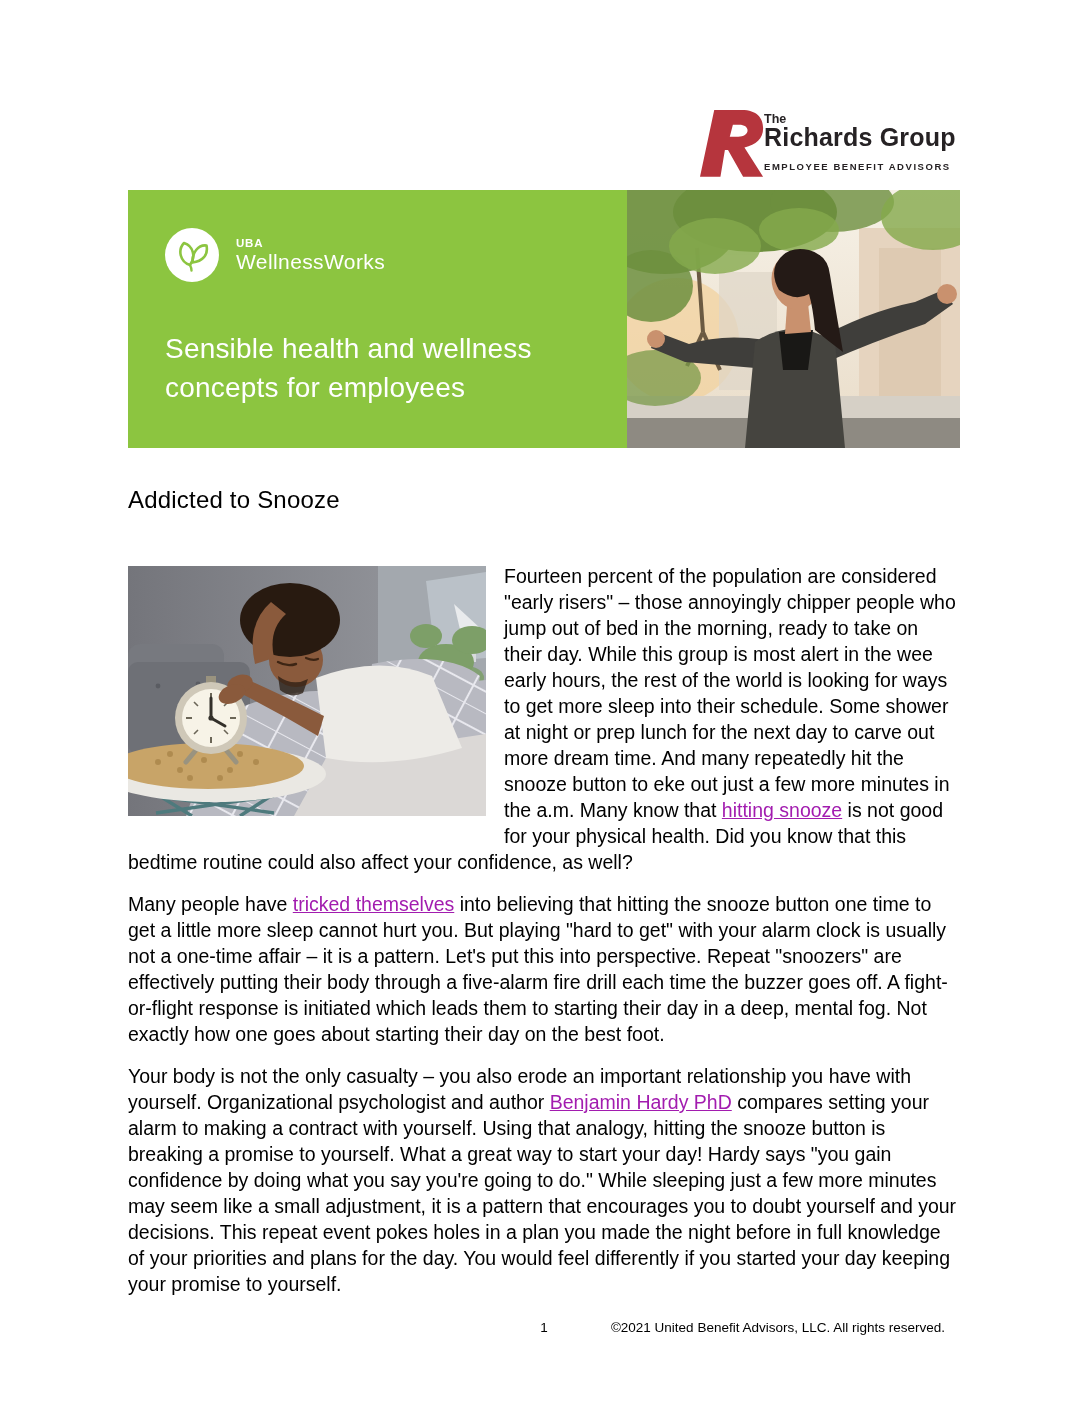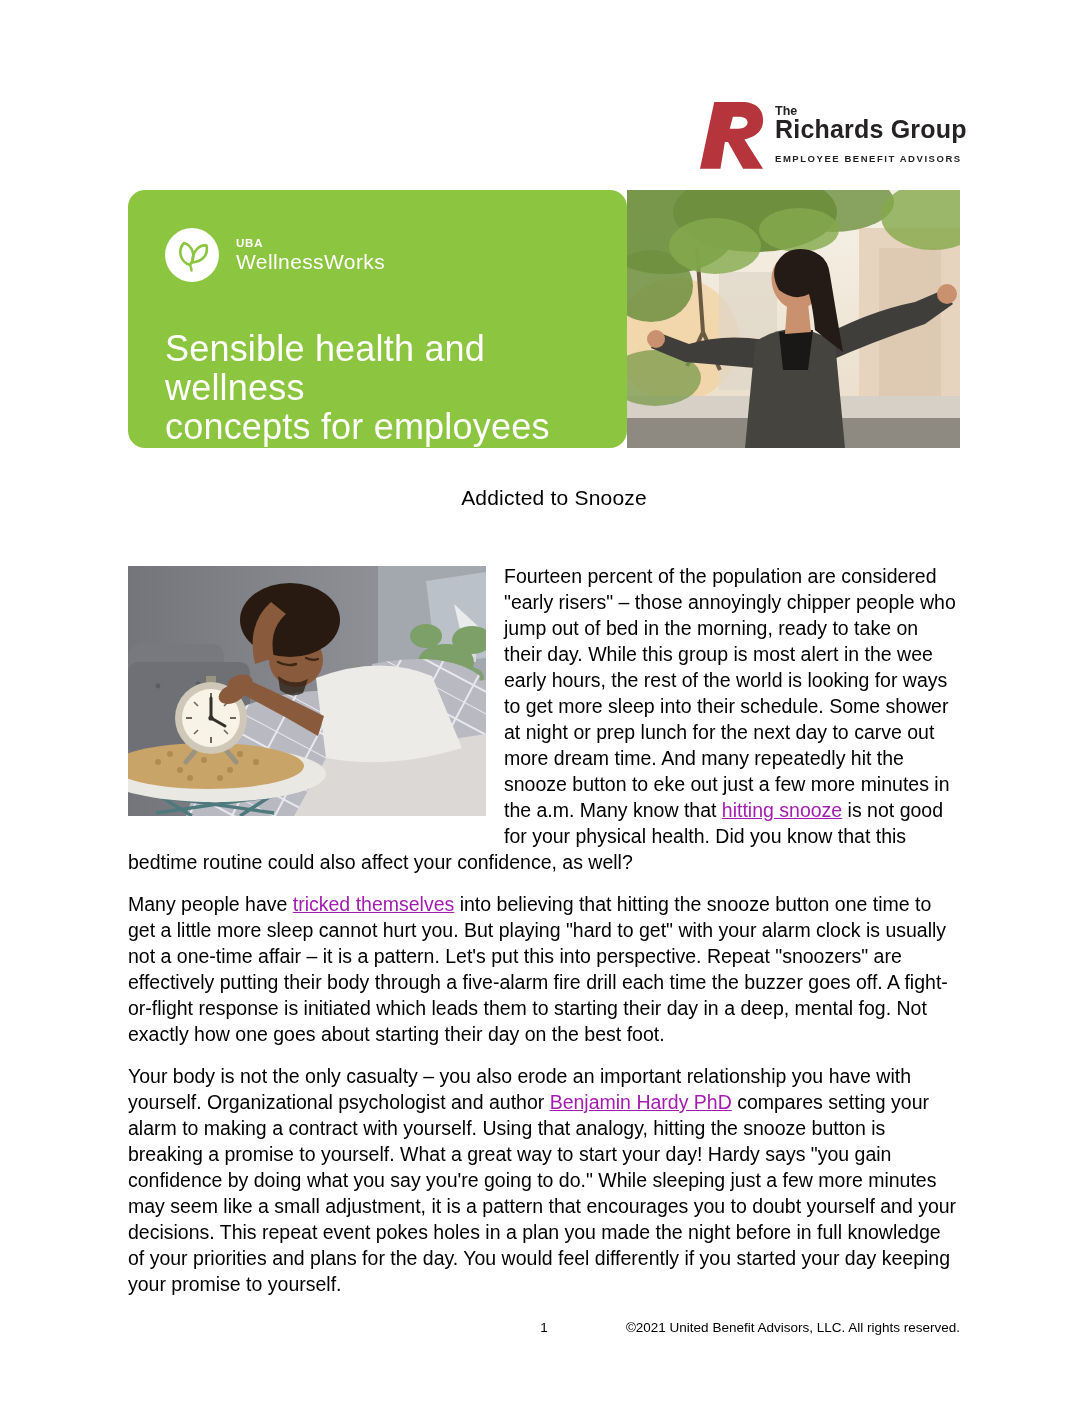"The" .brand { gap: 11px -> 0; top: 98px -> 106px }
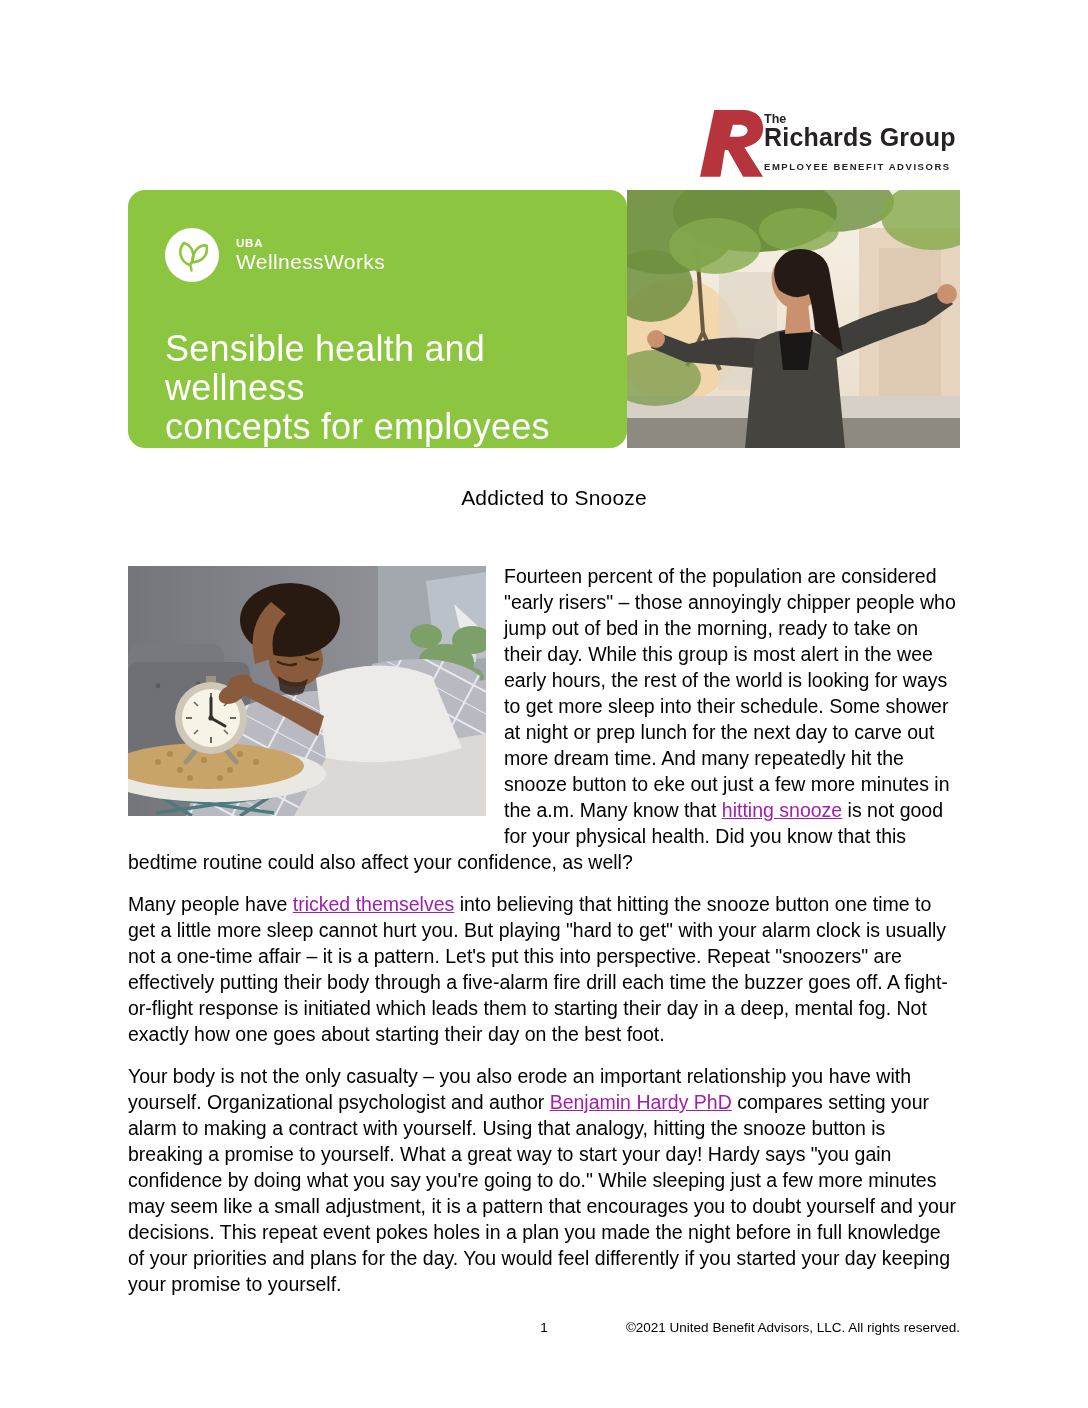"UBA" .banner-left { border-radius: 17px -> none }
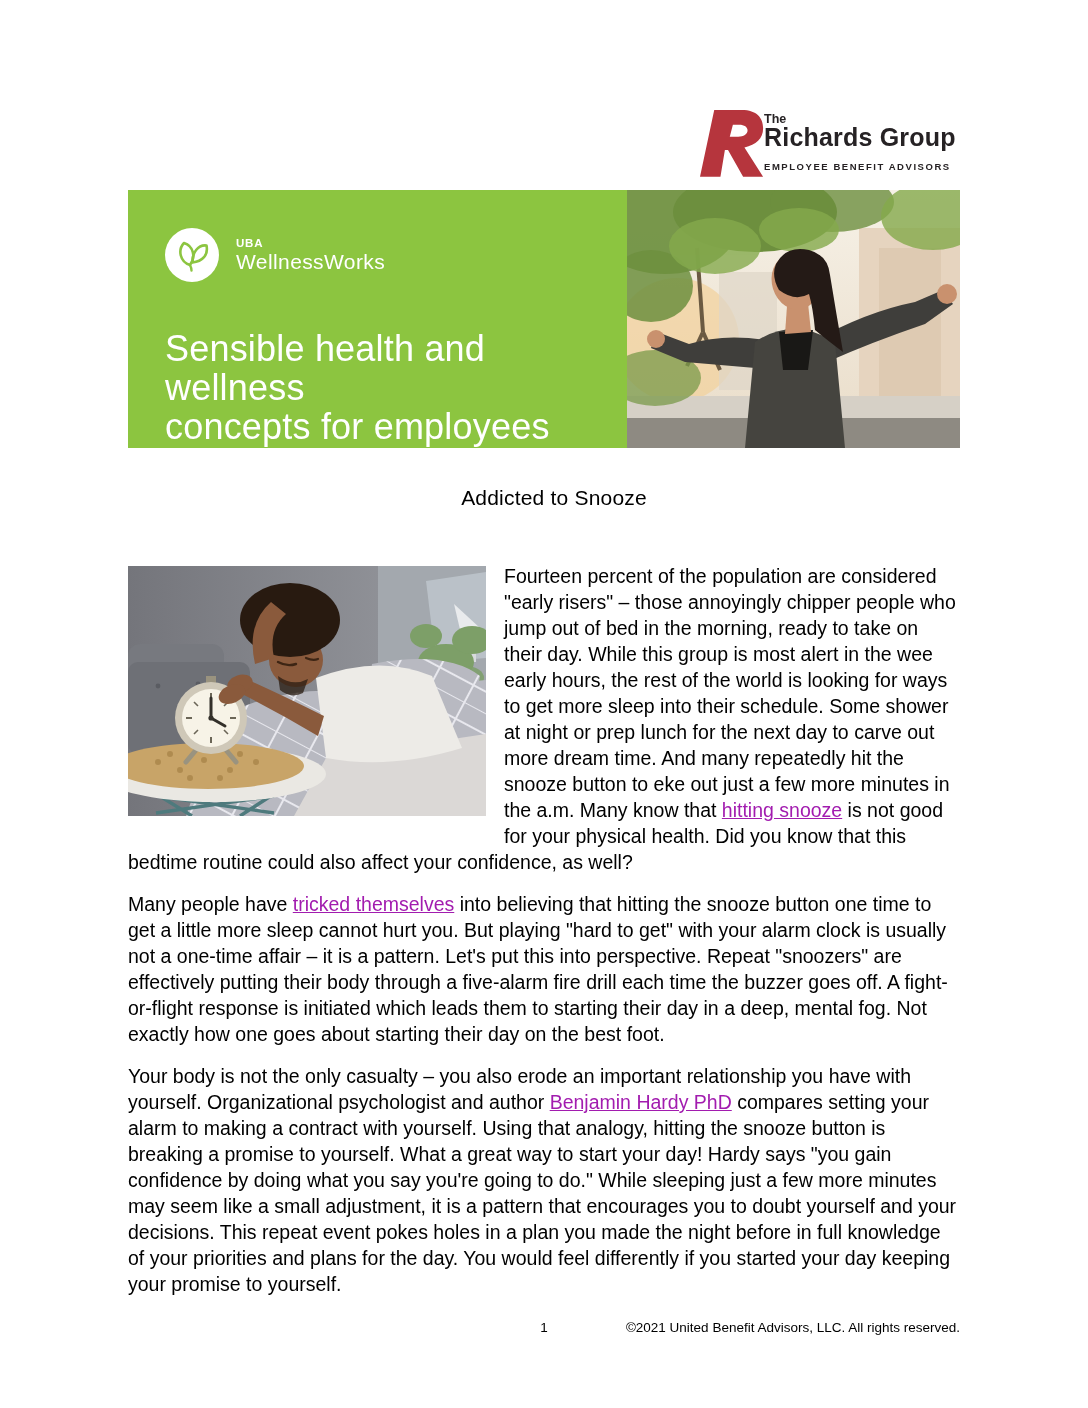"Sensible health and wellness" .banner-heading { font-size: 36px -> 28px }
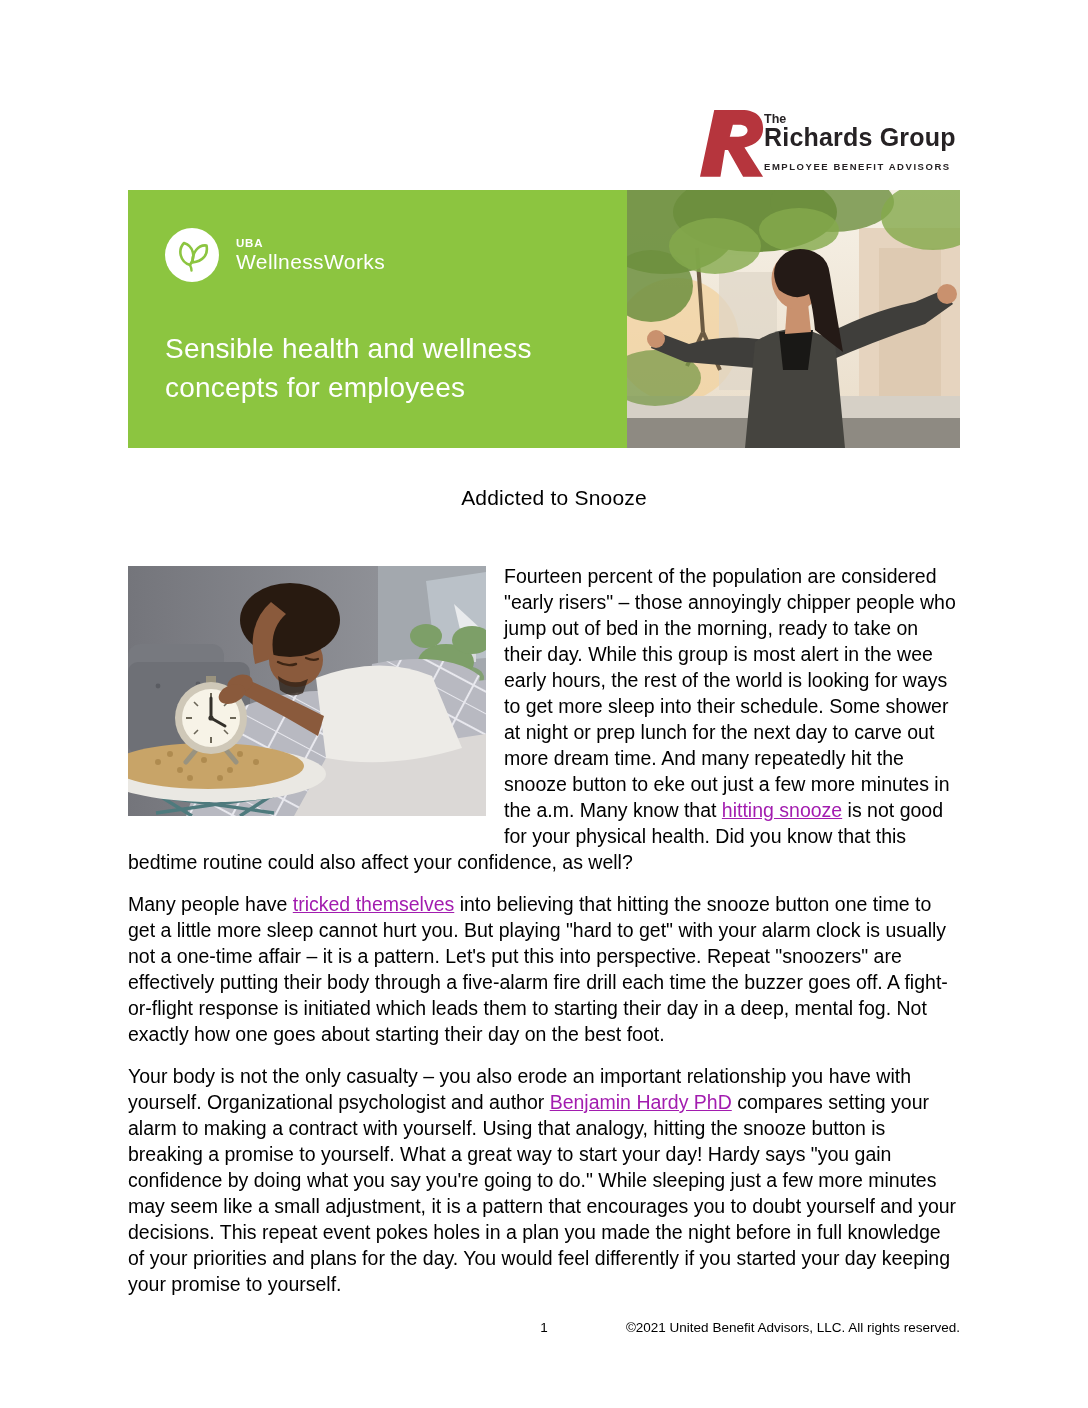"Addicted to Snooze" .article-title { font-size: 21px -> 24px; left: 138px -> 128px; text-align: center -> none }
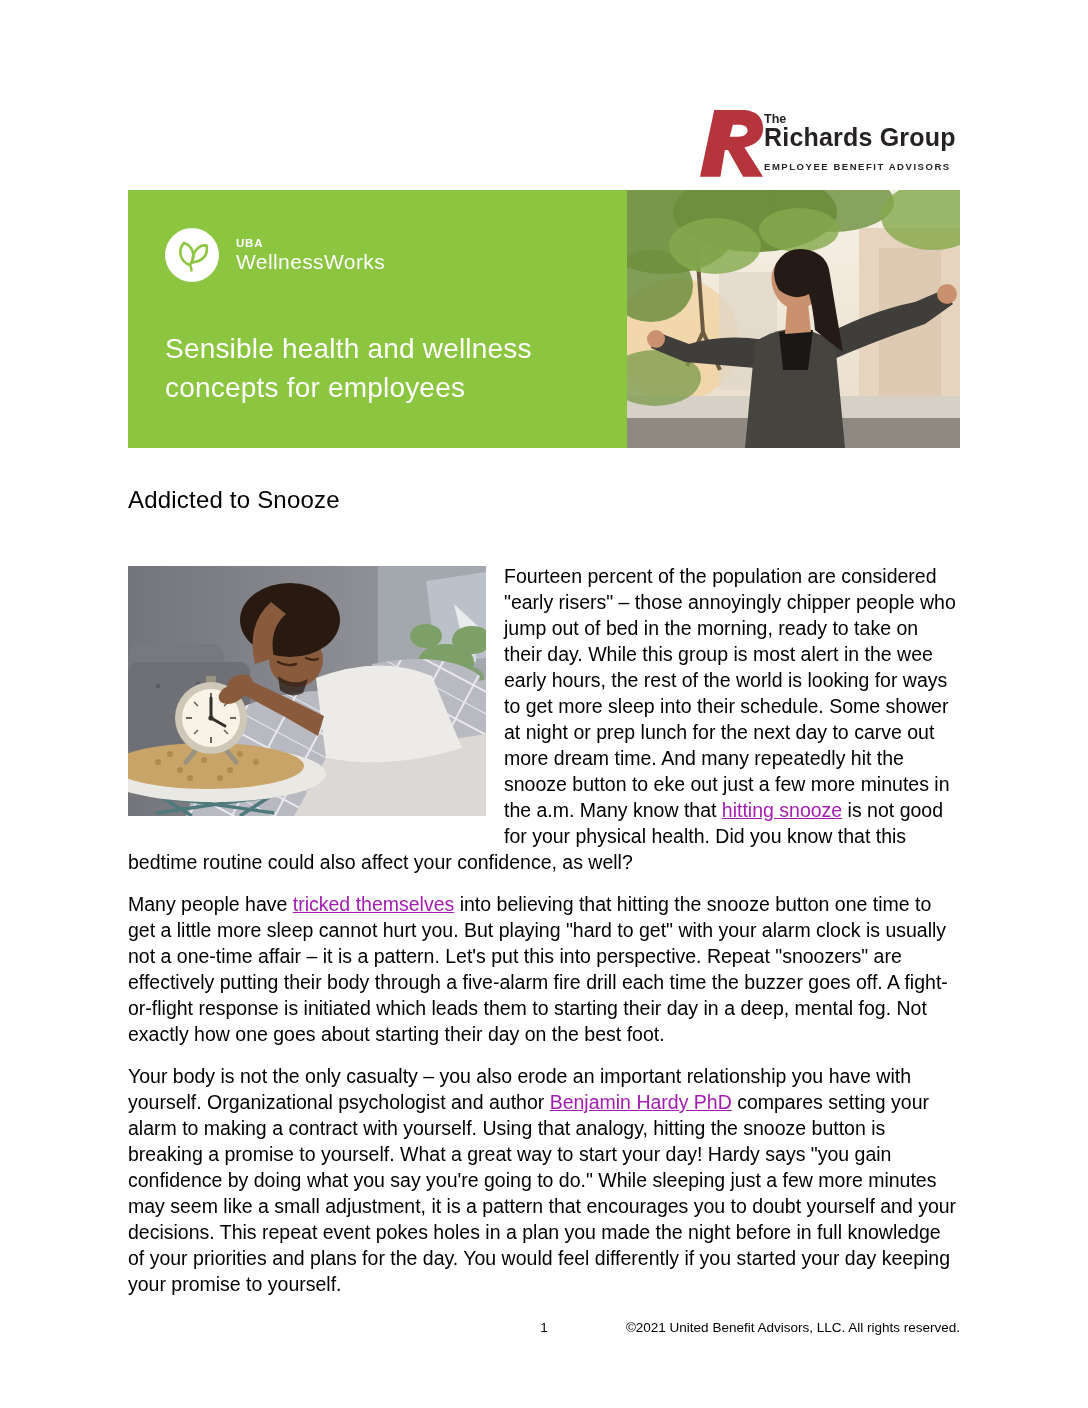"©2021 United Benefit Advisors, LLC." .copyright { right: 0 -> 15px }
